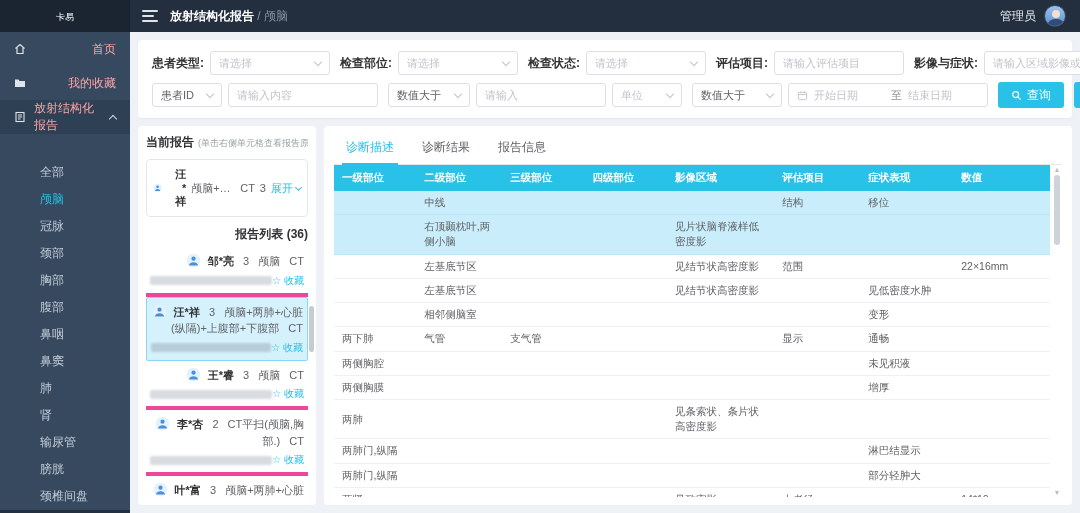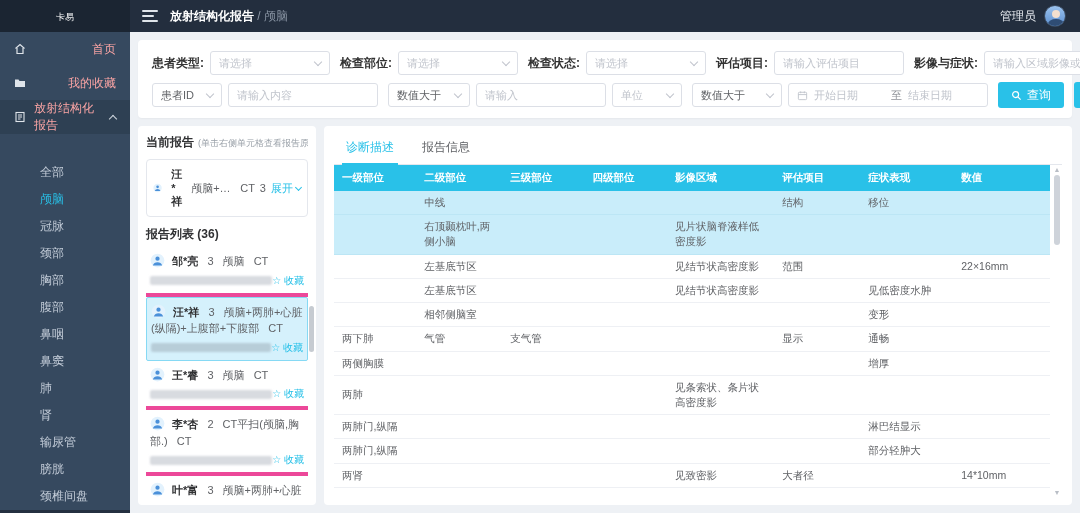"当前报告" .left-panel { text-align: none -> right }
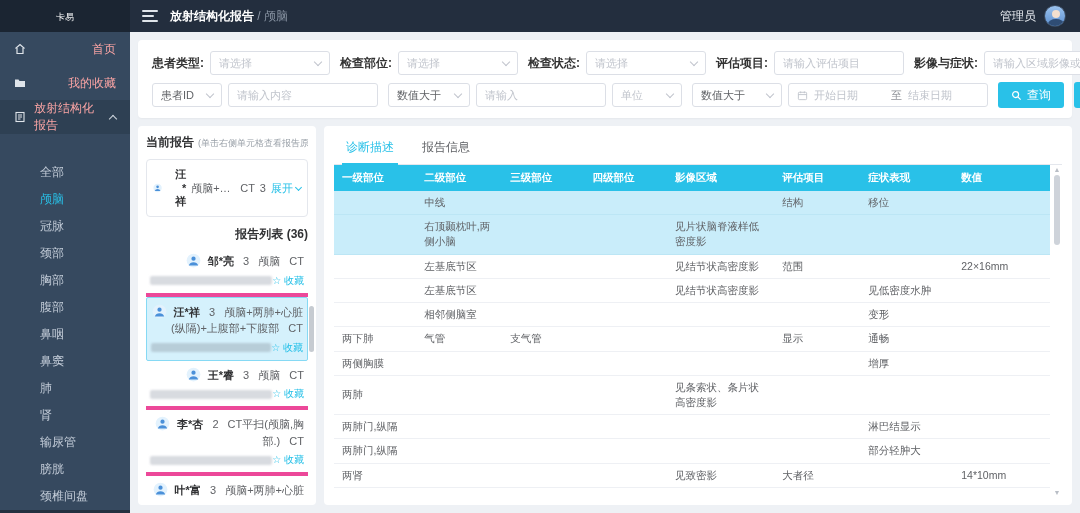"诊断结果" div.tab { html: none -> <div>诊断结果</div> }
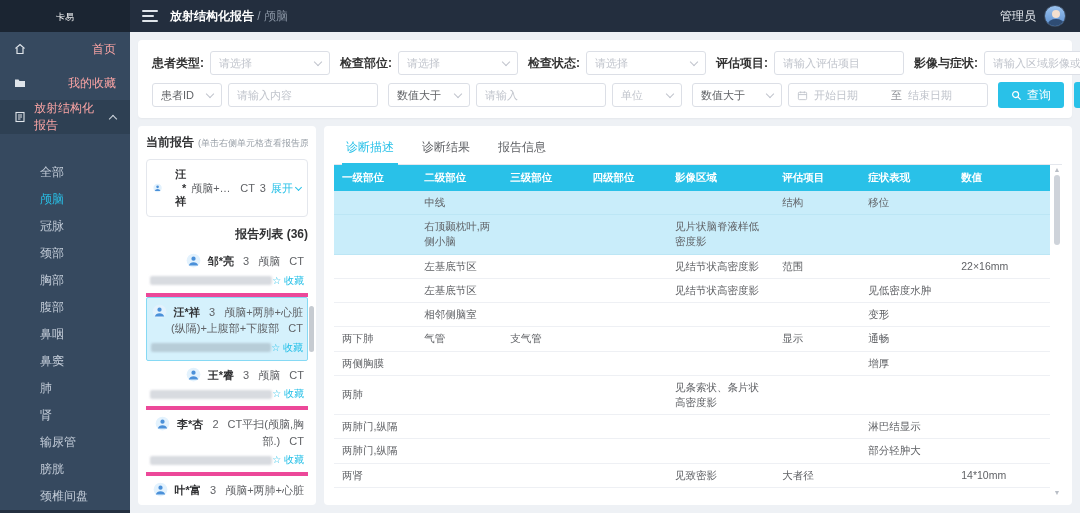"两侧胸腔" tr { html: none -> <tr> <td>两侧胸腔</td> <td></td> <td></td> <td></td> <td></td> <td></td> <td>未见积液</td> <td></td> </tr> }
